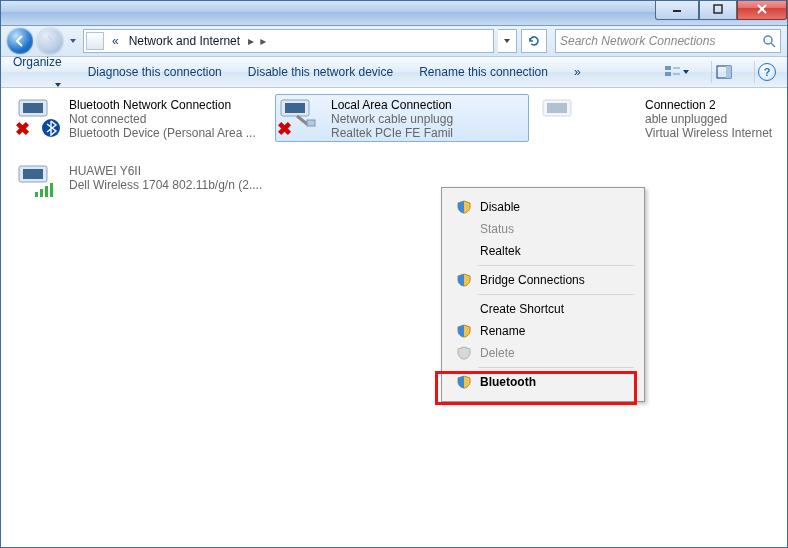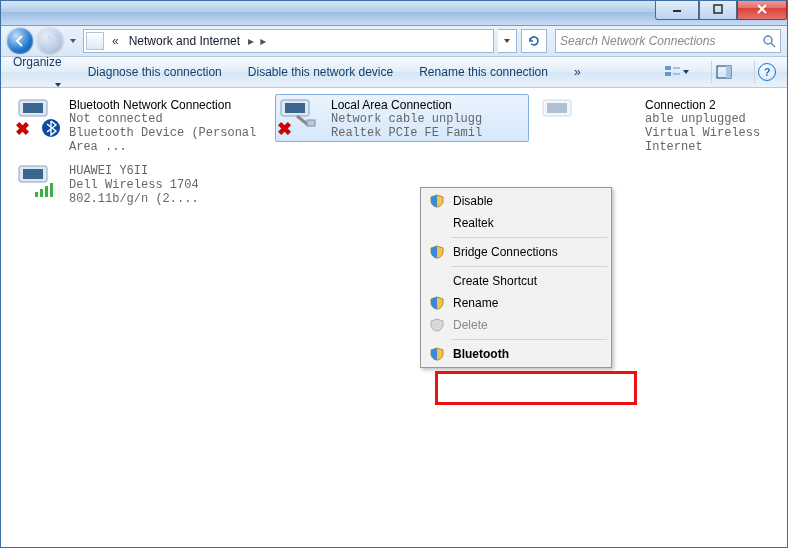"Not connected" .conn .sub { font-family: Liberation Mono, monospace -> none }
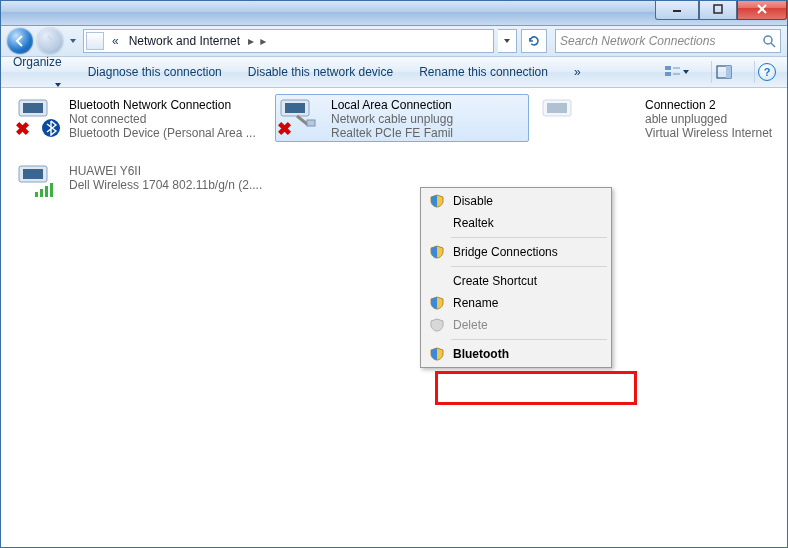"Disable" .ctxmenu { left: 419px -> 440px; padding: 2px -> 8px }
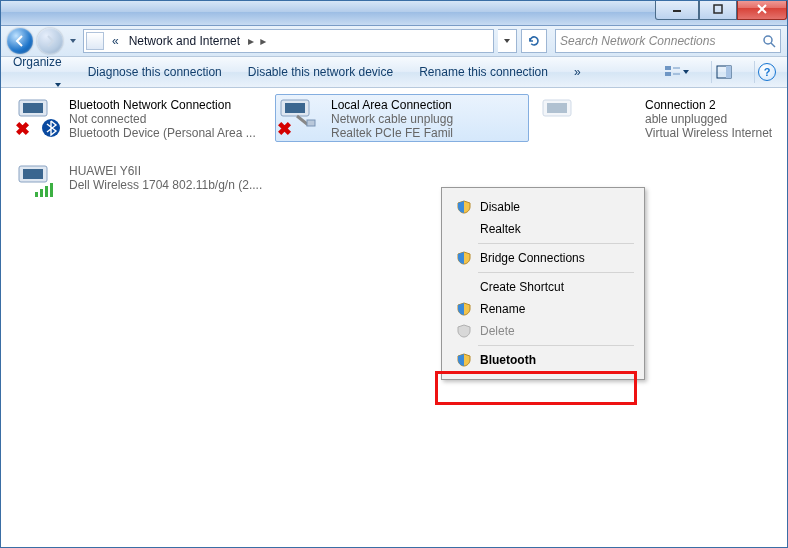"Status" div.mi { html: none -> <div> <span>Status</span> </div> }
